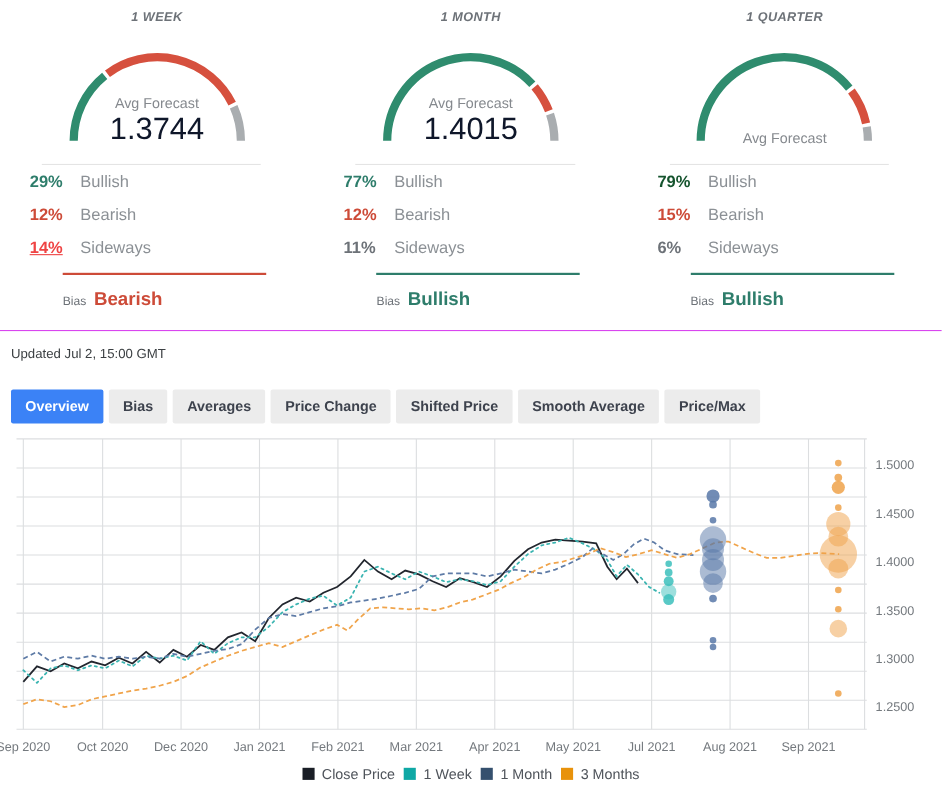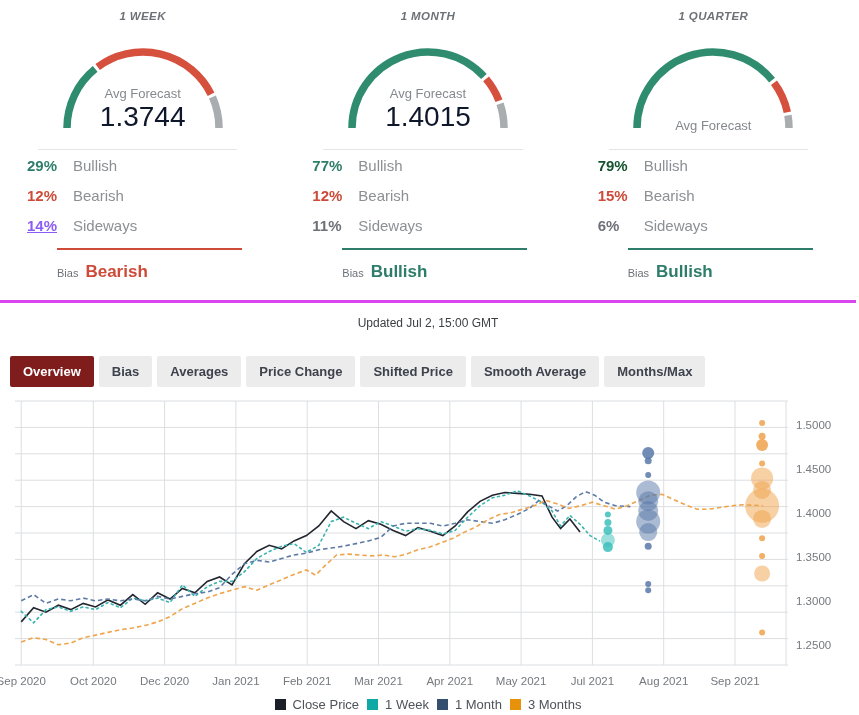"14%" span.pct-value { color: #8b5cf6 -> #ef4444 }
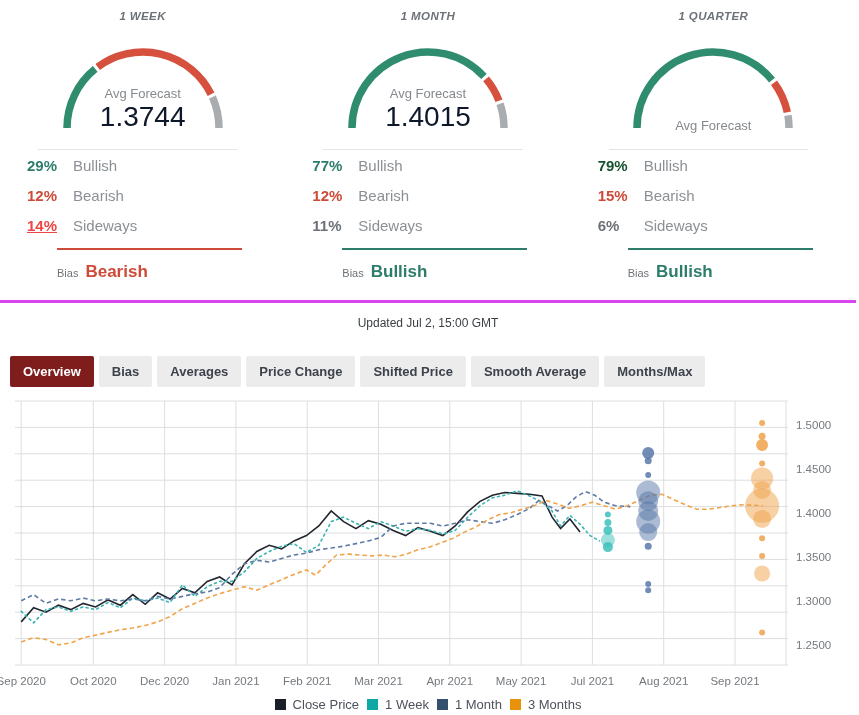"Updated Jul 2, 15:00 GMT" .updated { border-top: 3px solid #d946ef -> 1px solid #d946ef; text-align: center -> none }
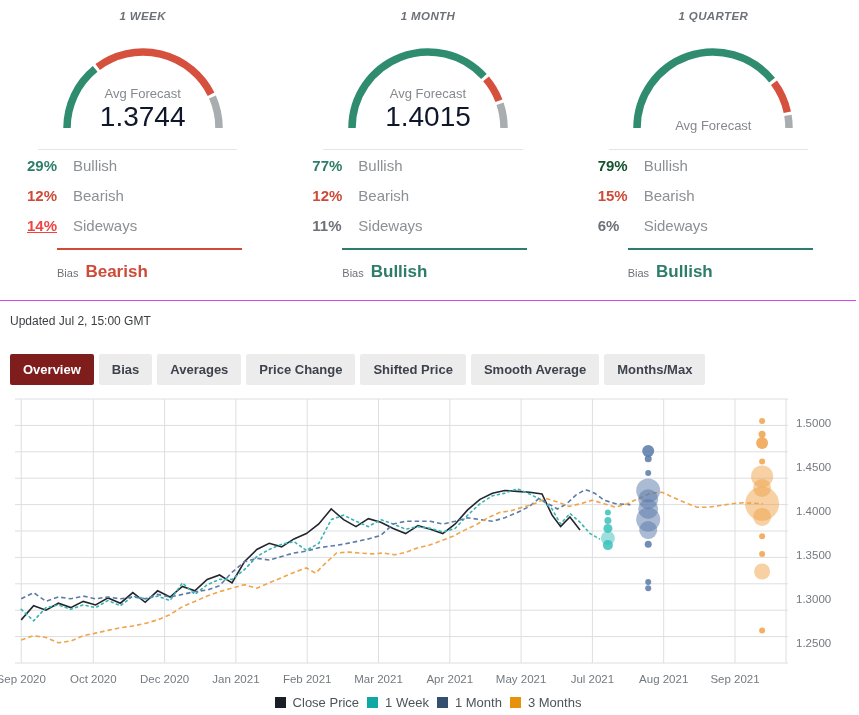"Overview" .tab.active { background: #7f1d1d -> #3b82f6 }
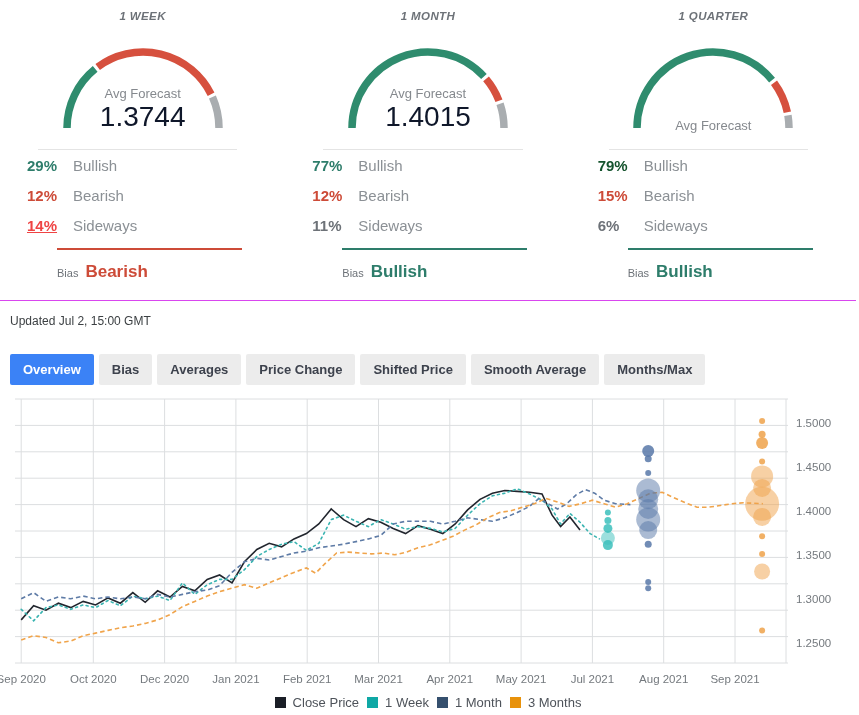"Months/Max" span.tab { text: Months/Max -> Price/Max }
